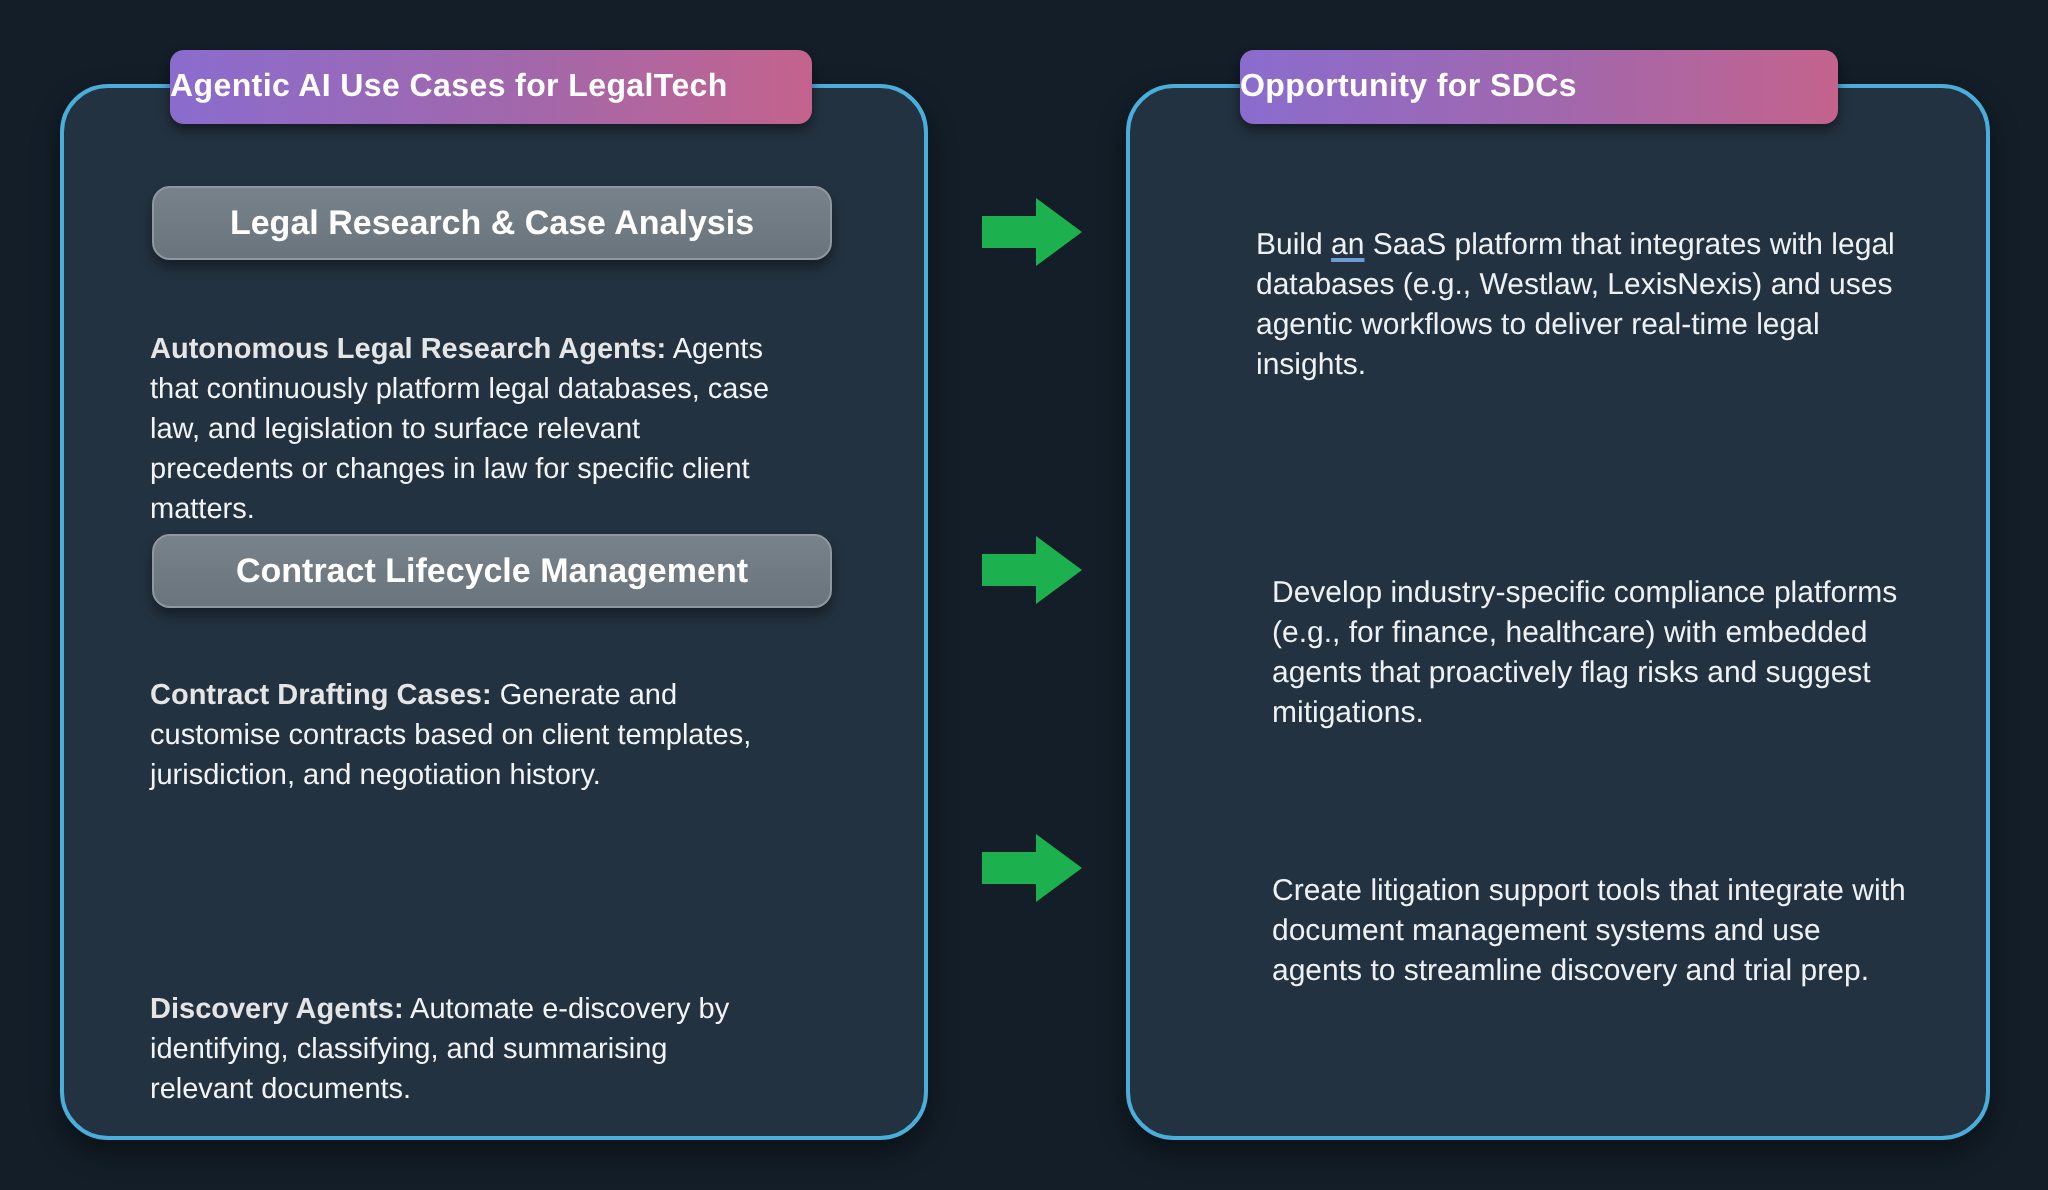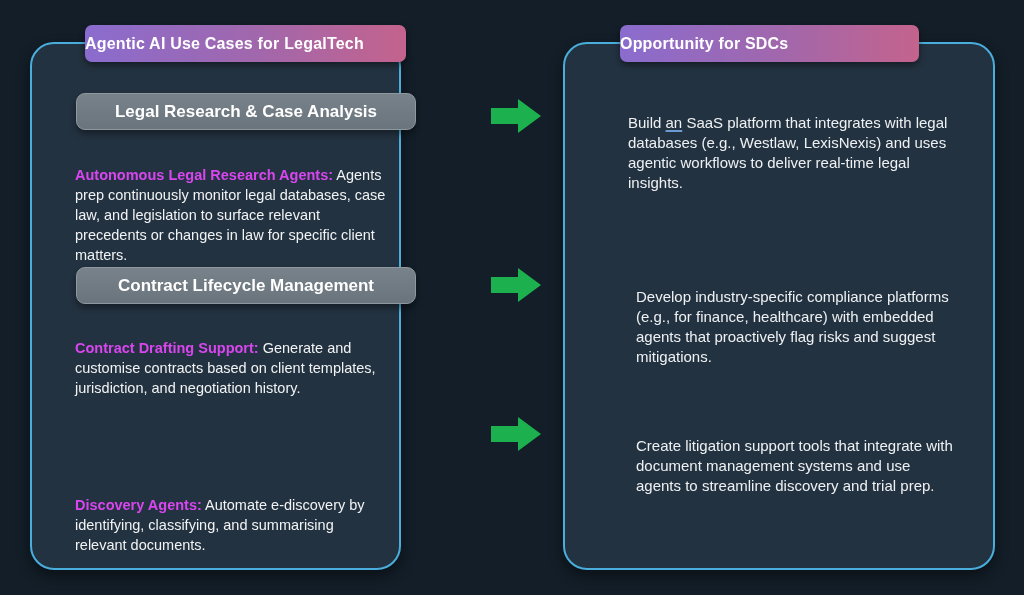"Legal Research & Case Analysis" .panel.left { width: 371px -> 434px }
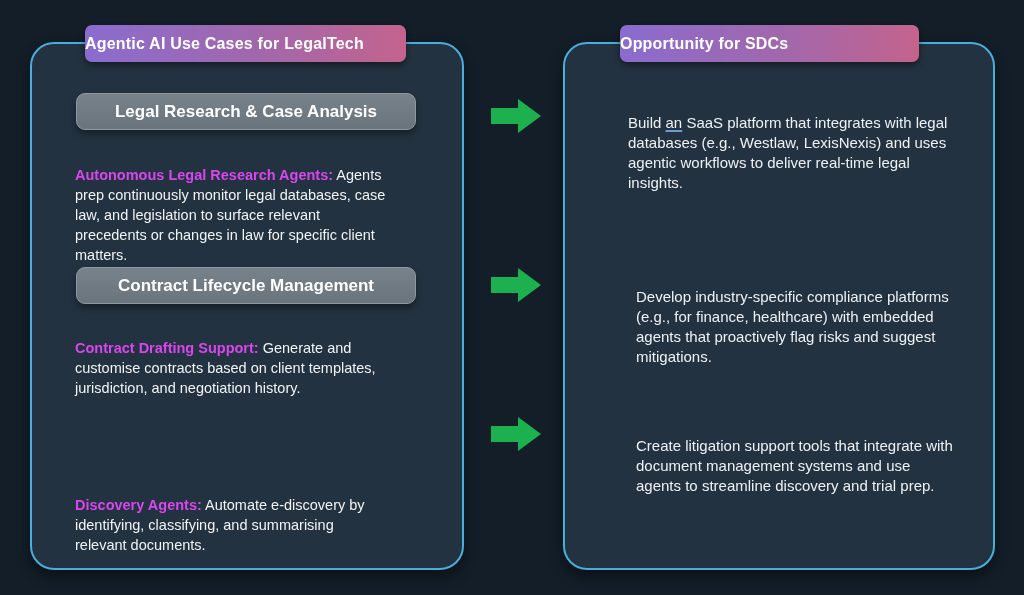"Autonomous Legal Research Agents:" .body-text b { color: #d946ef -> #e5e5e5 }
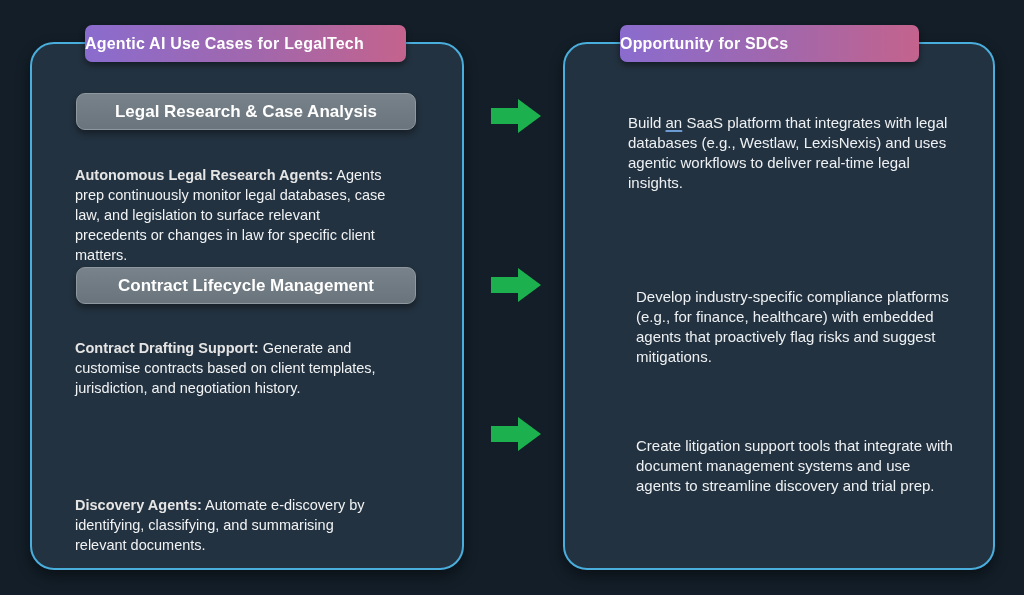"Agents prep continuously monitor legal" span { text: prep continuously monitor -> that continuously platform }
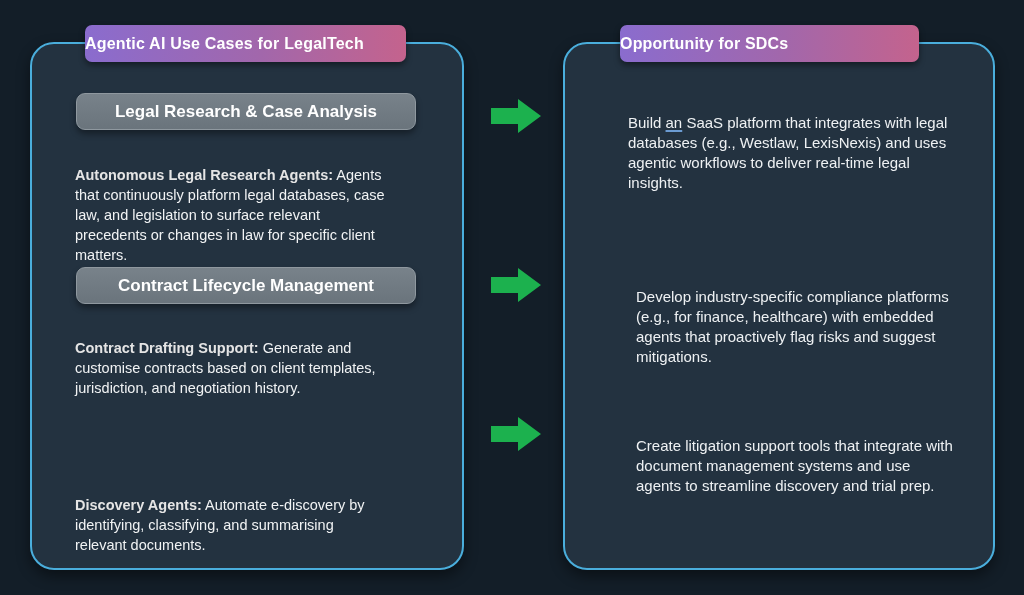"Contract Drafting Support:" b { text: Support -> Cases }
